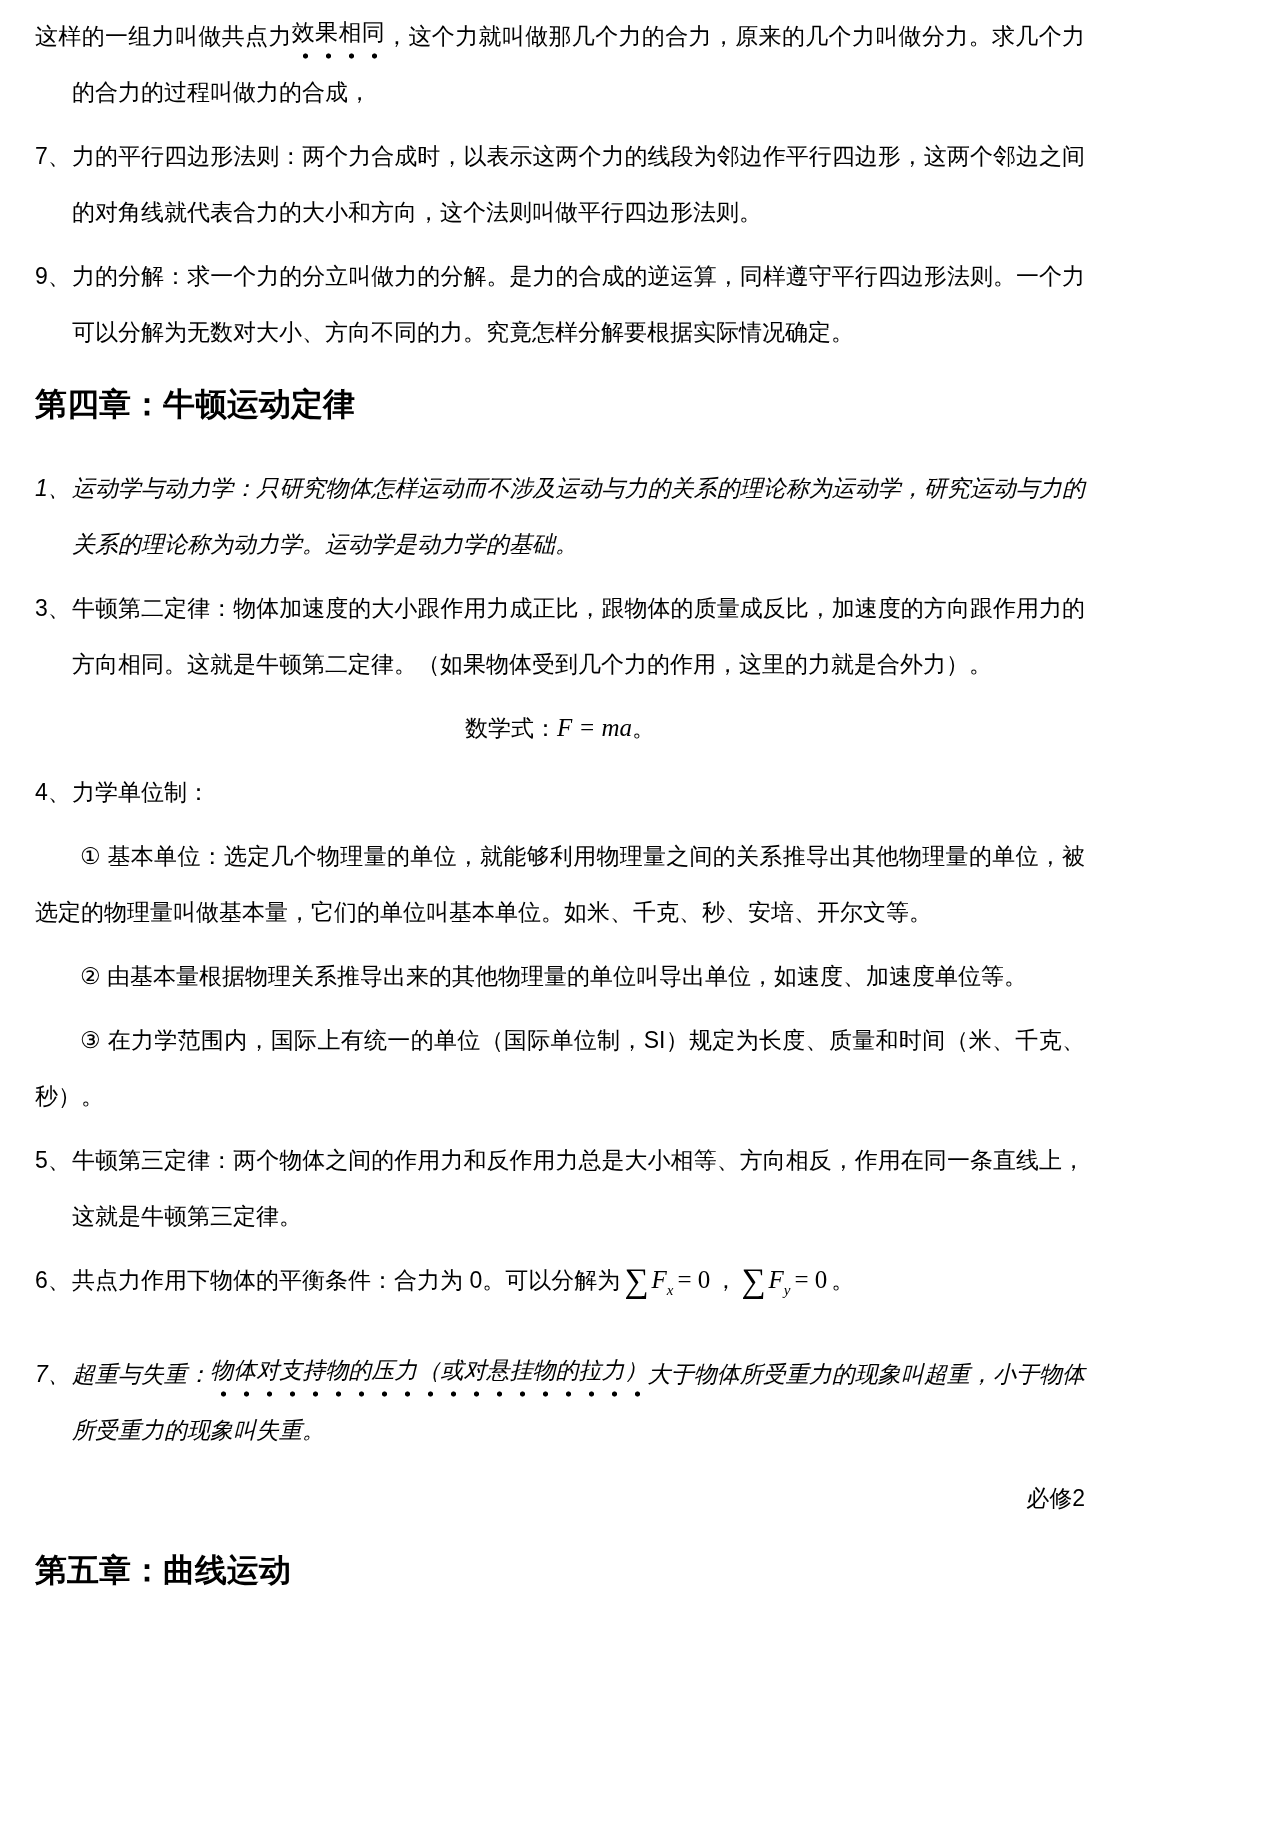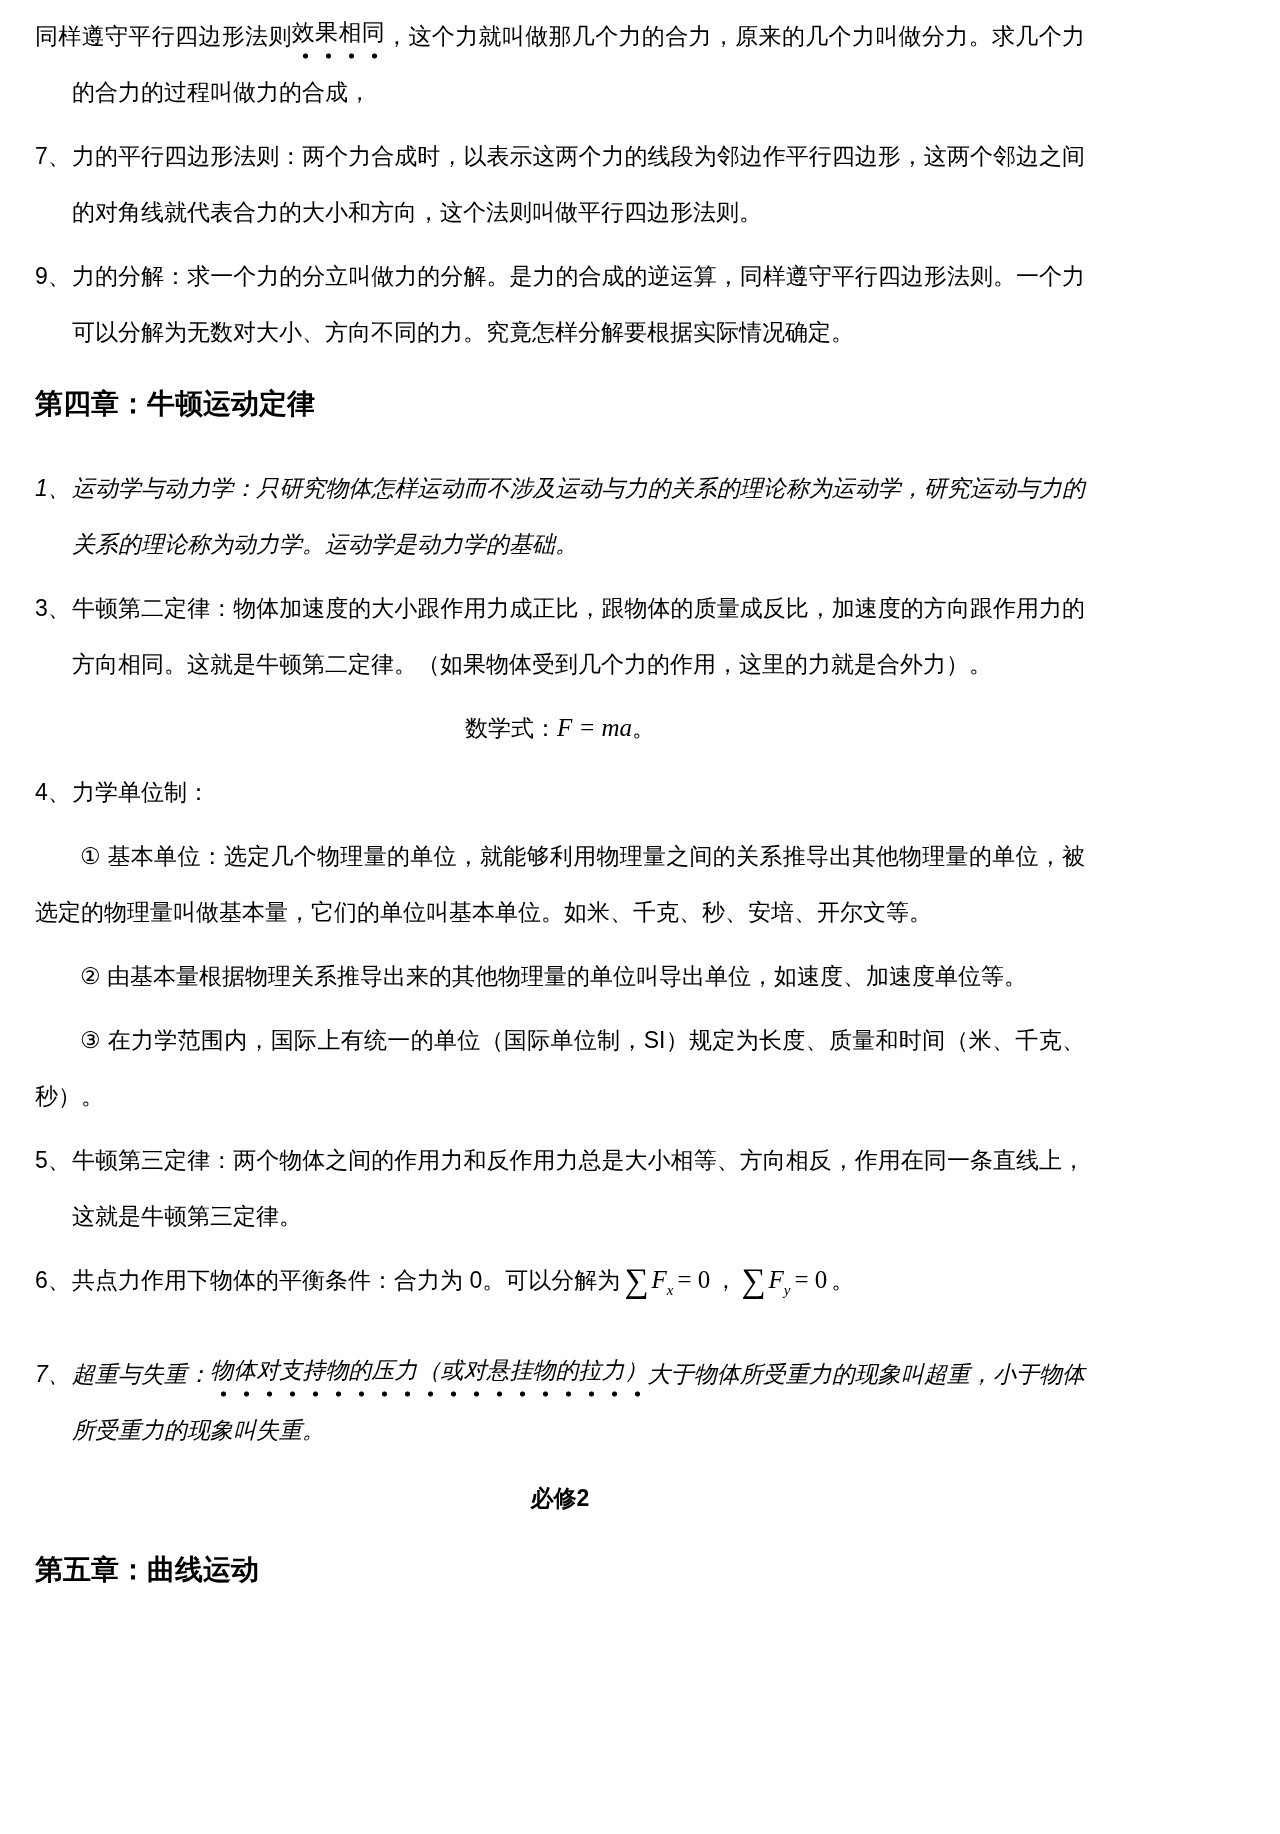"同样遵守平行四边形法则" span { text: 同样遵守平行四边形法则 -> 这样的一组力叫做共点力 }
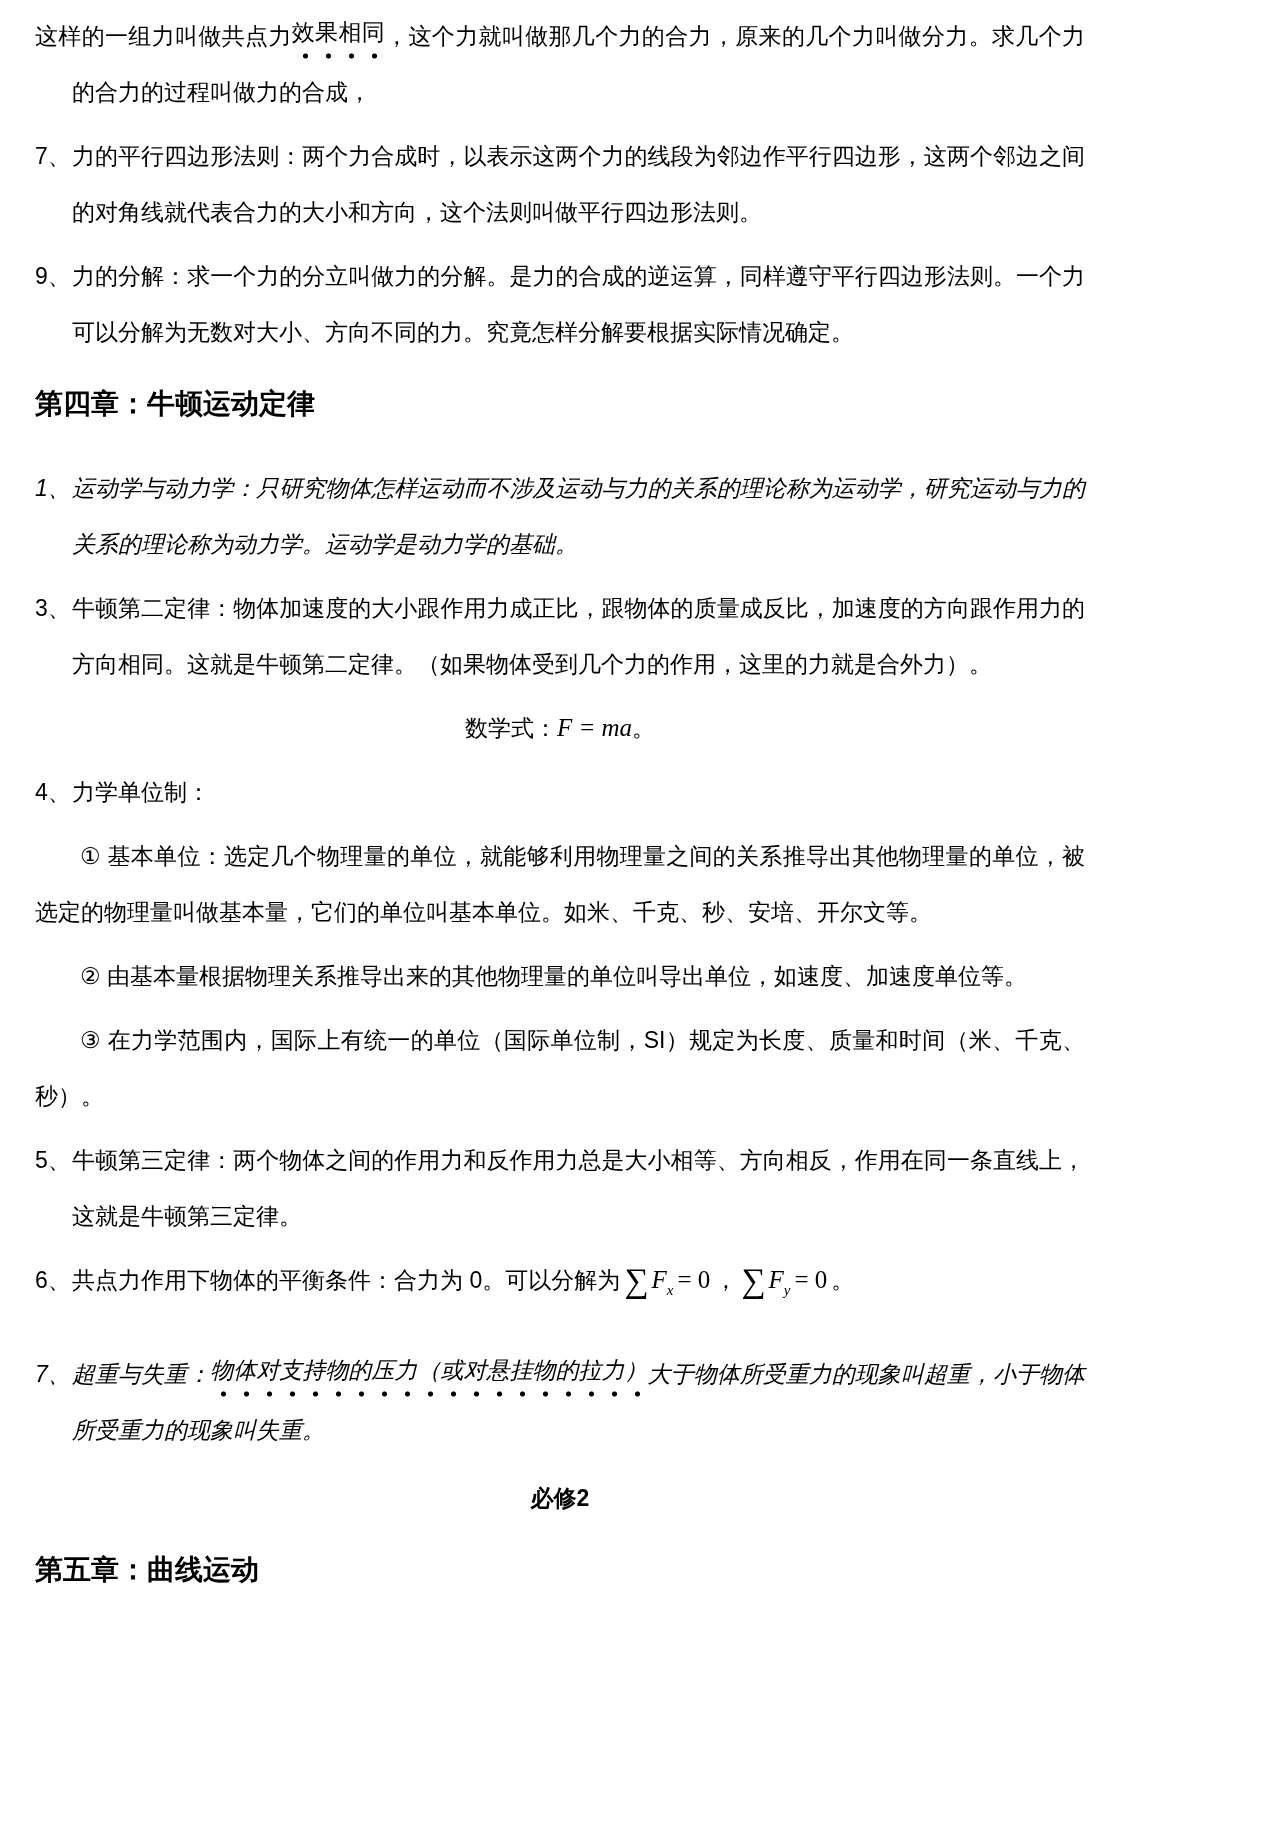"第四章：牛顿运动定律" .heading { font-size: 28px -> 32px }
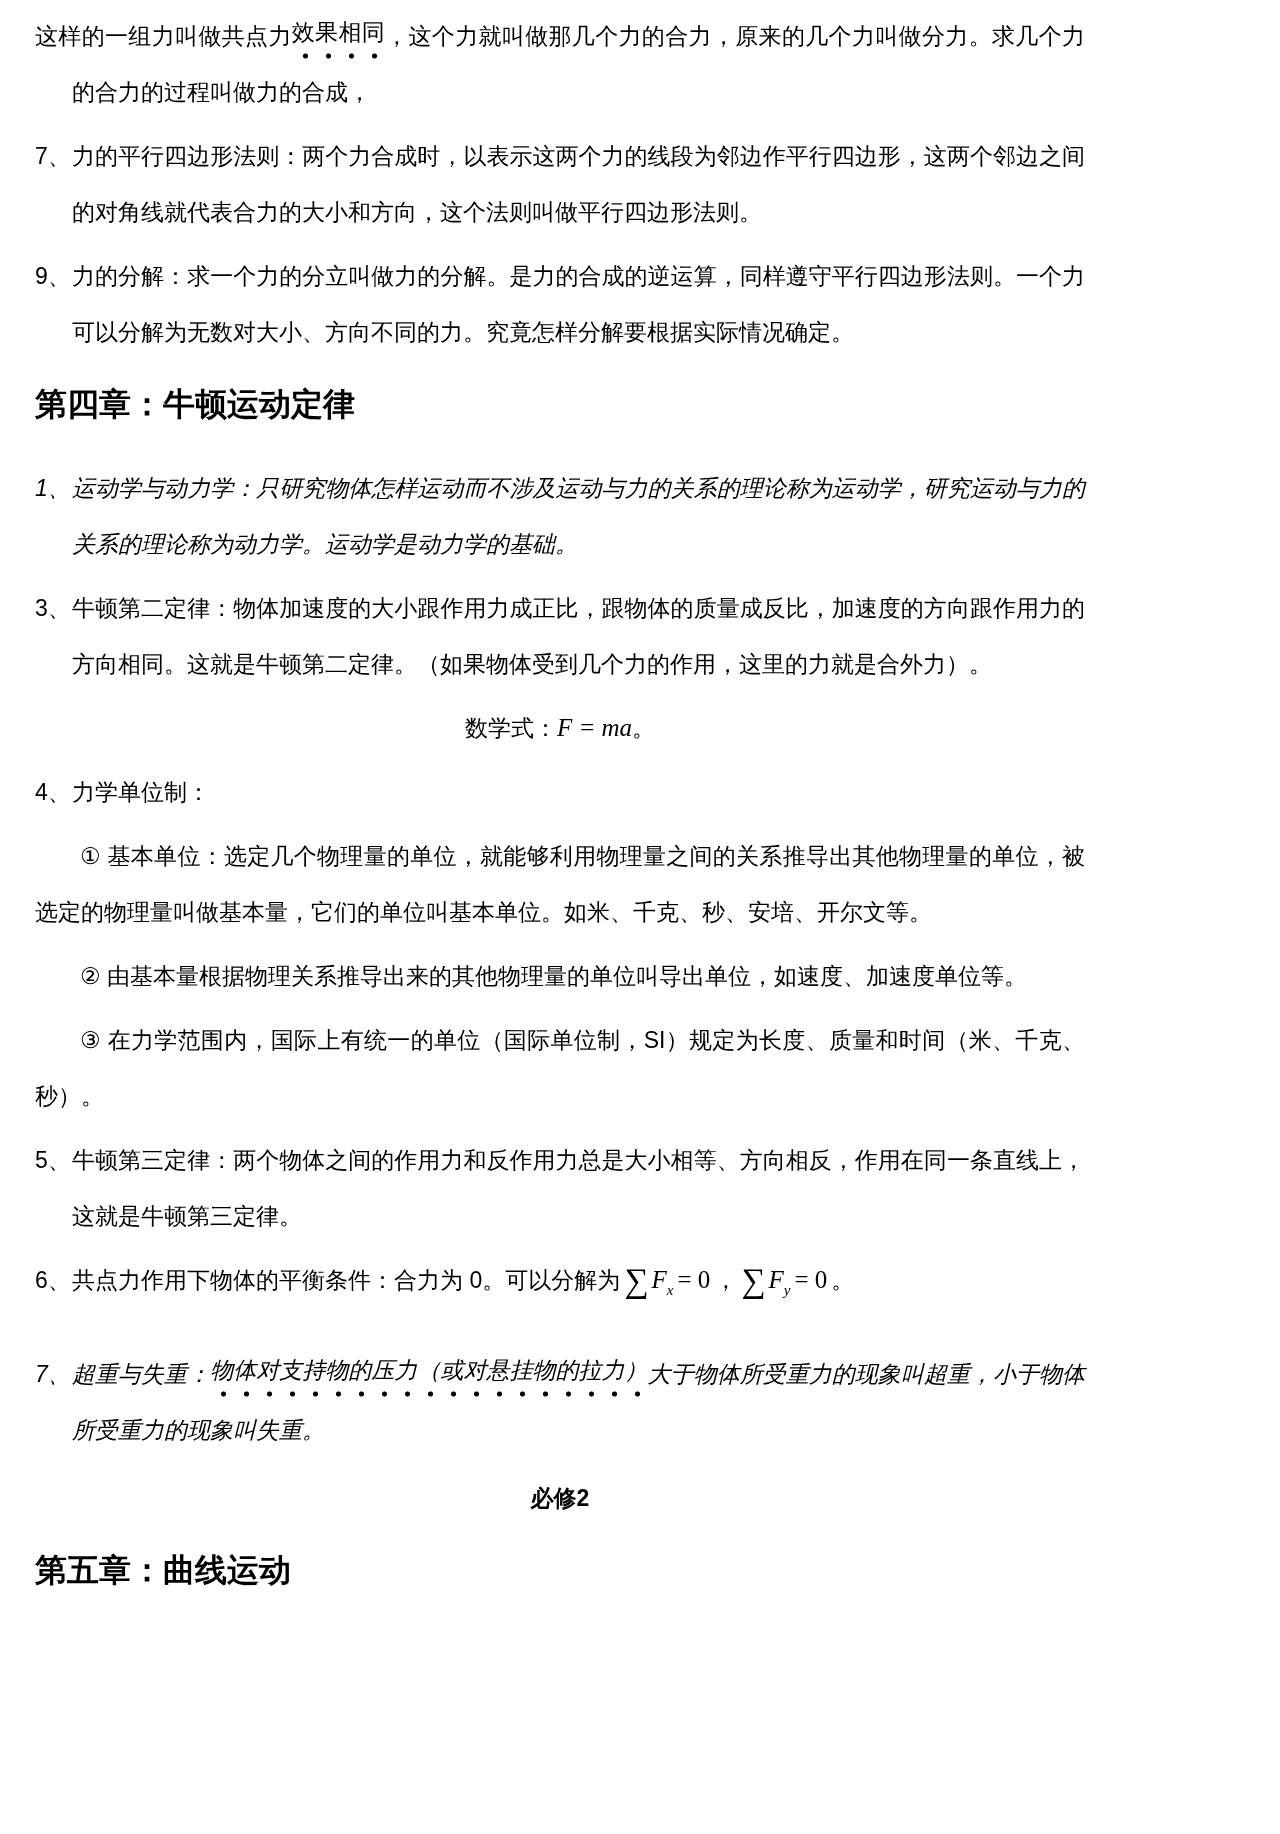"必修2" .bold { font-weight: bold -> normal; text-align: none -> right }
